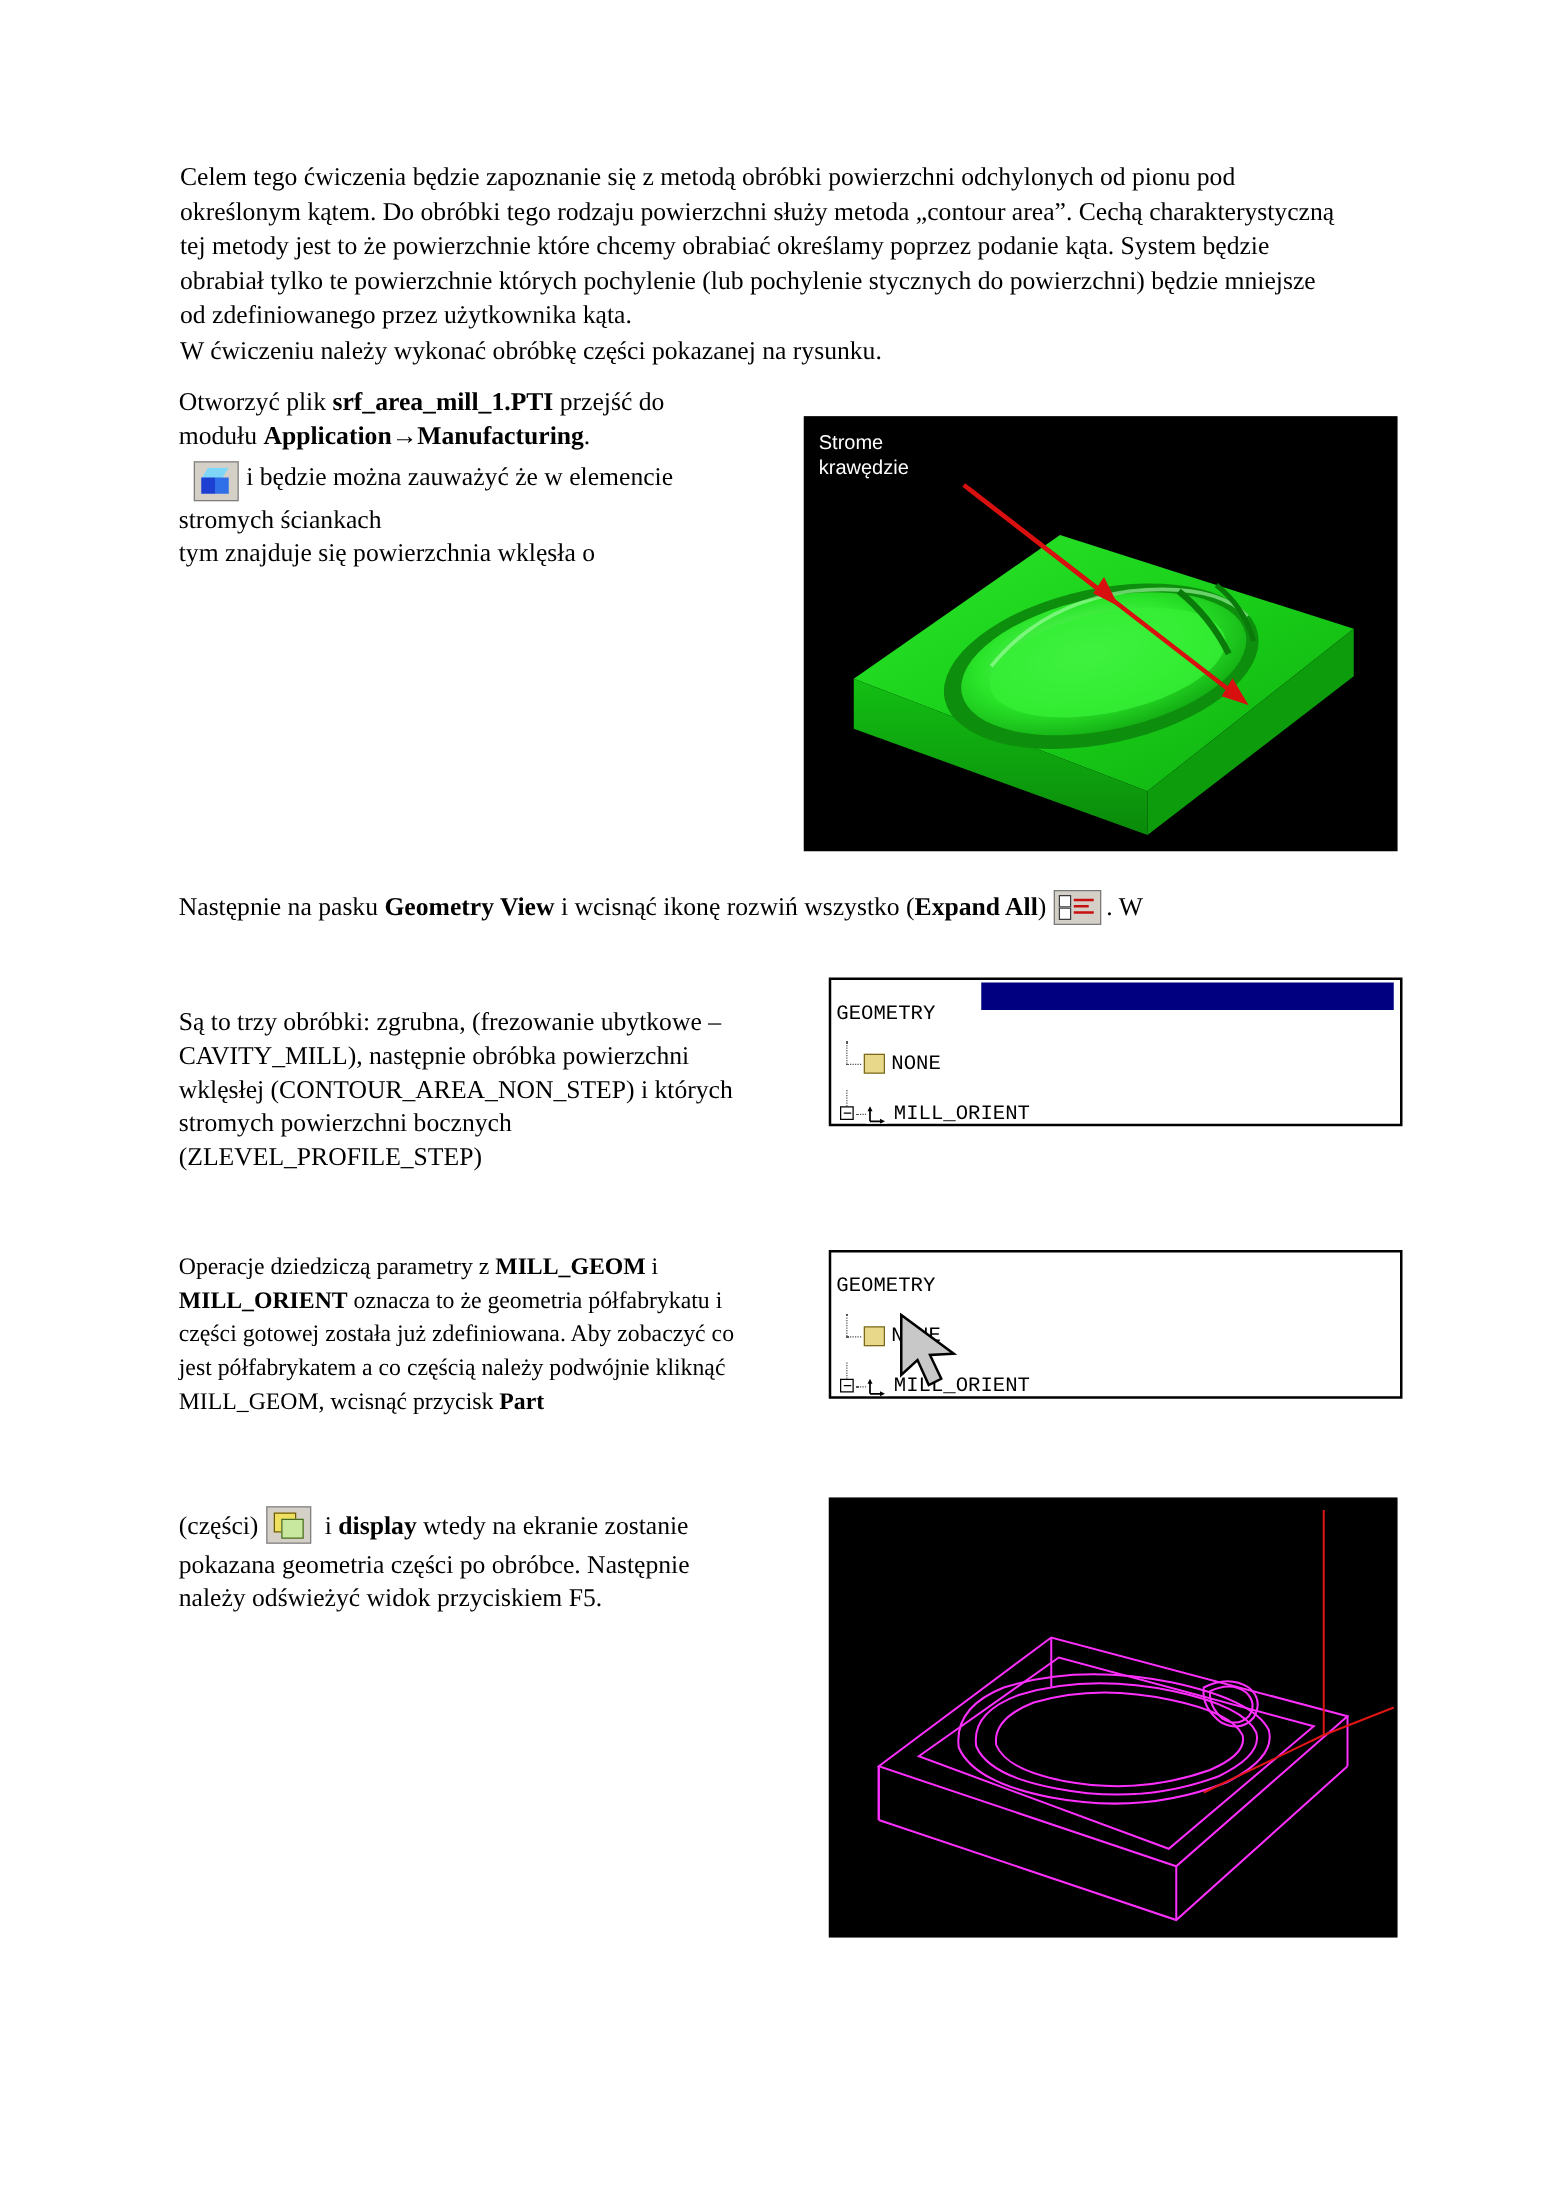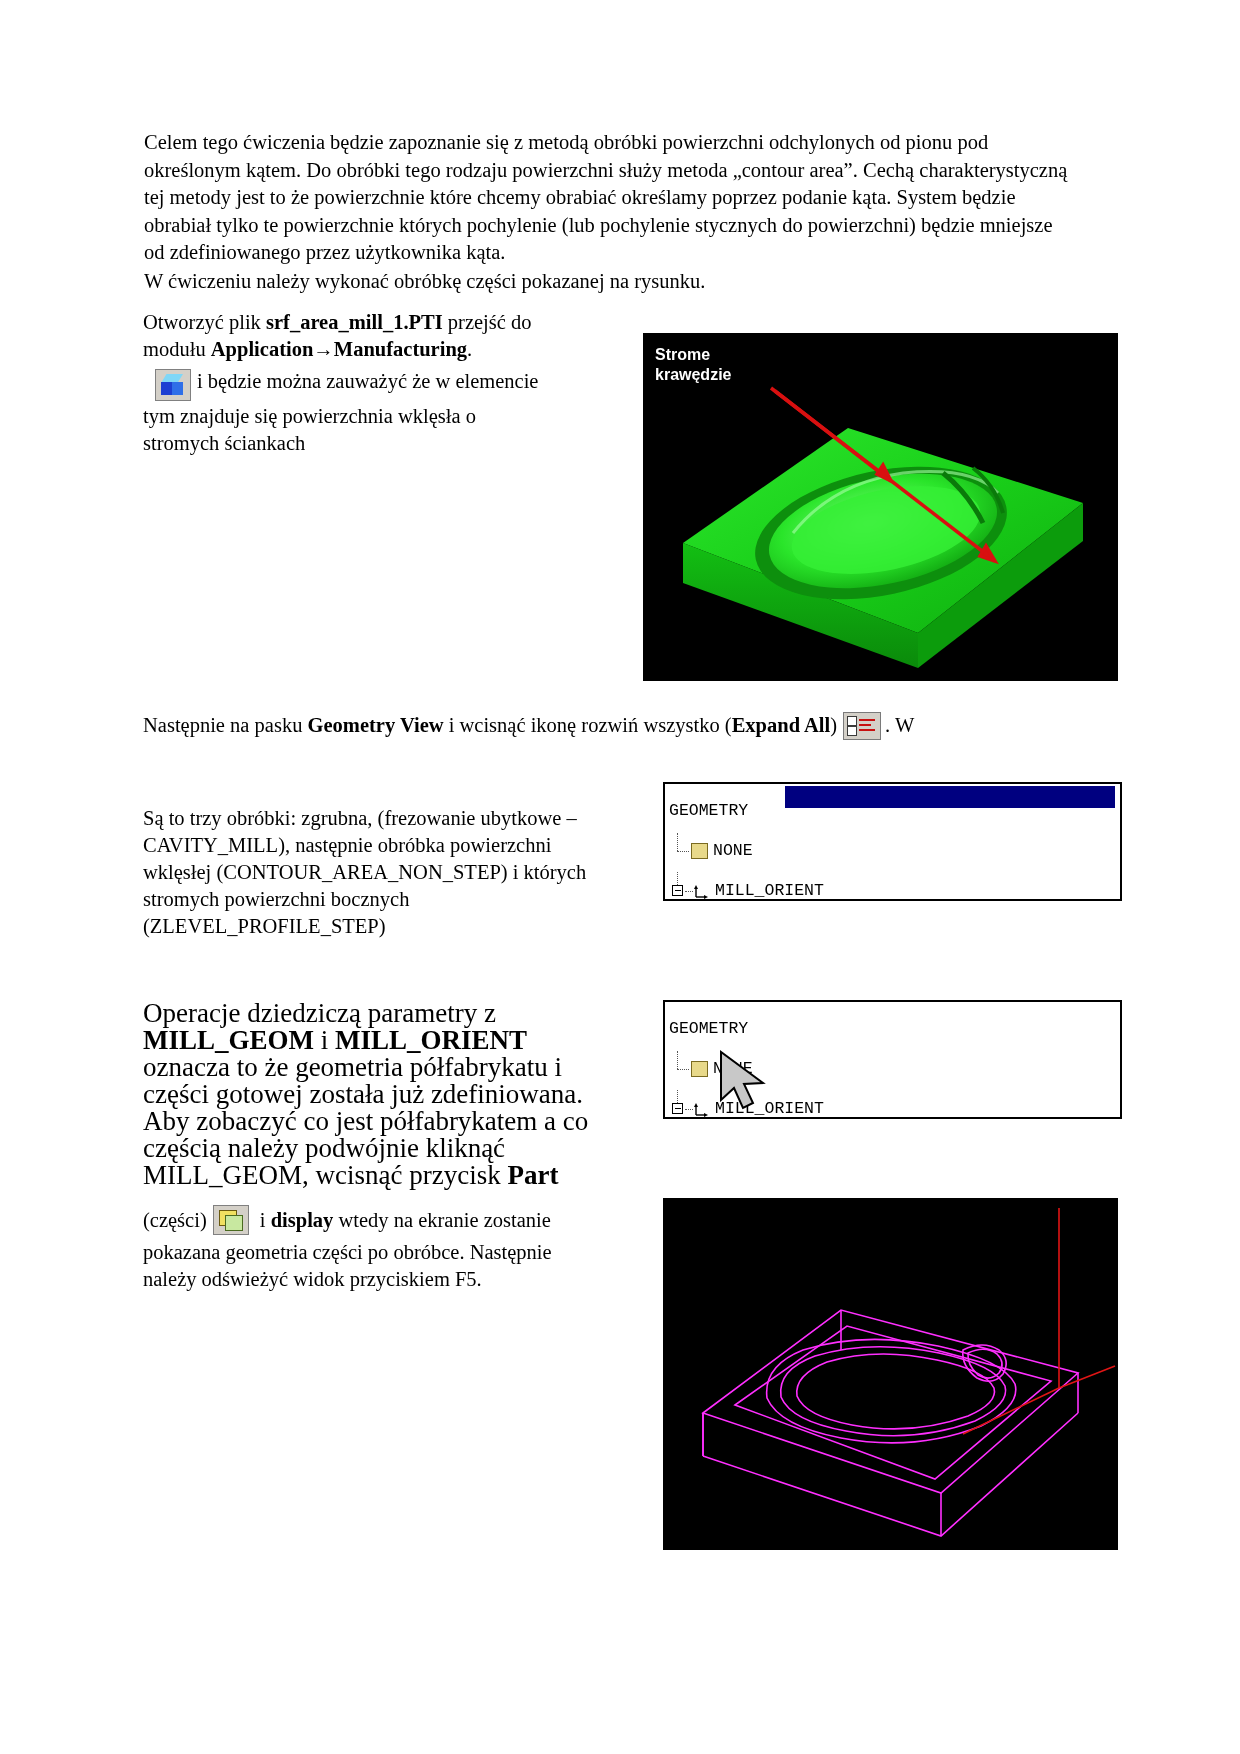"Strome" .img-part .lbl { font-weight: bold -> normal }
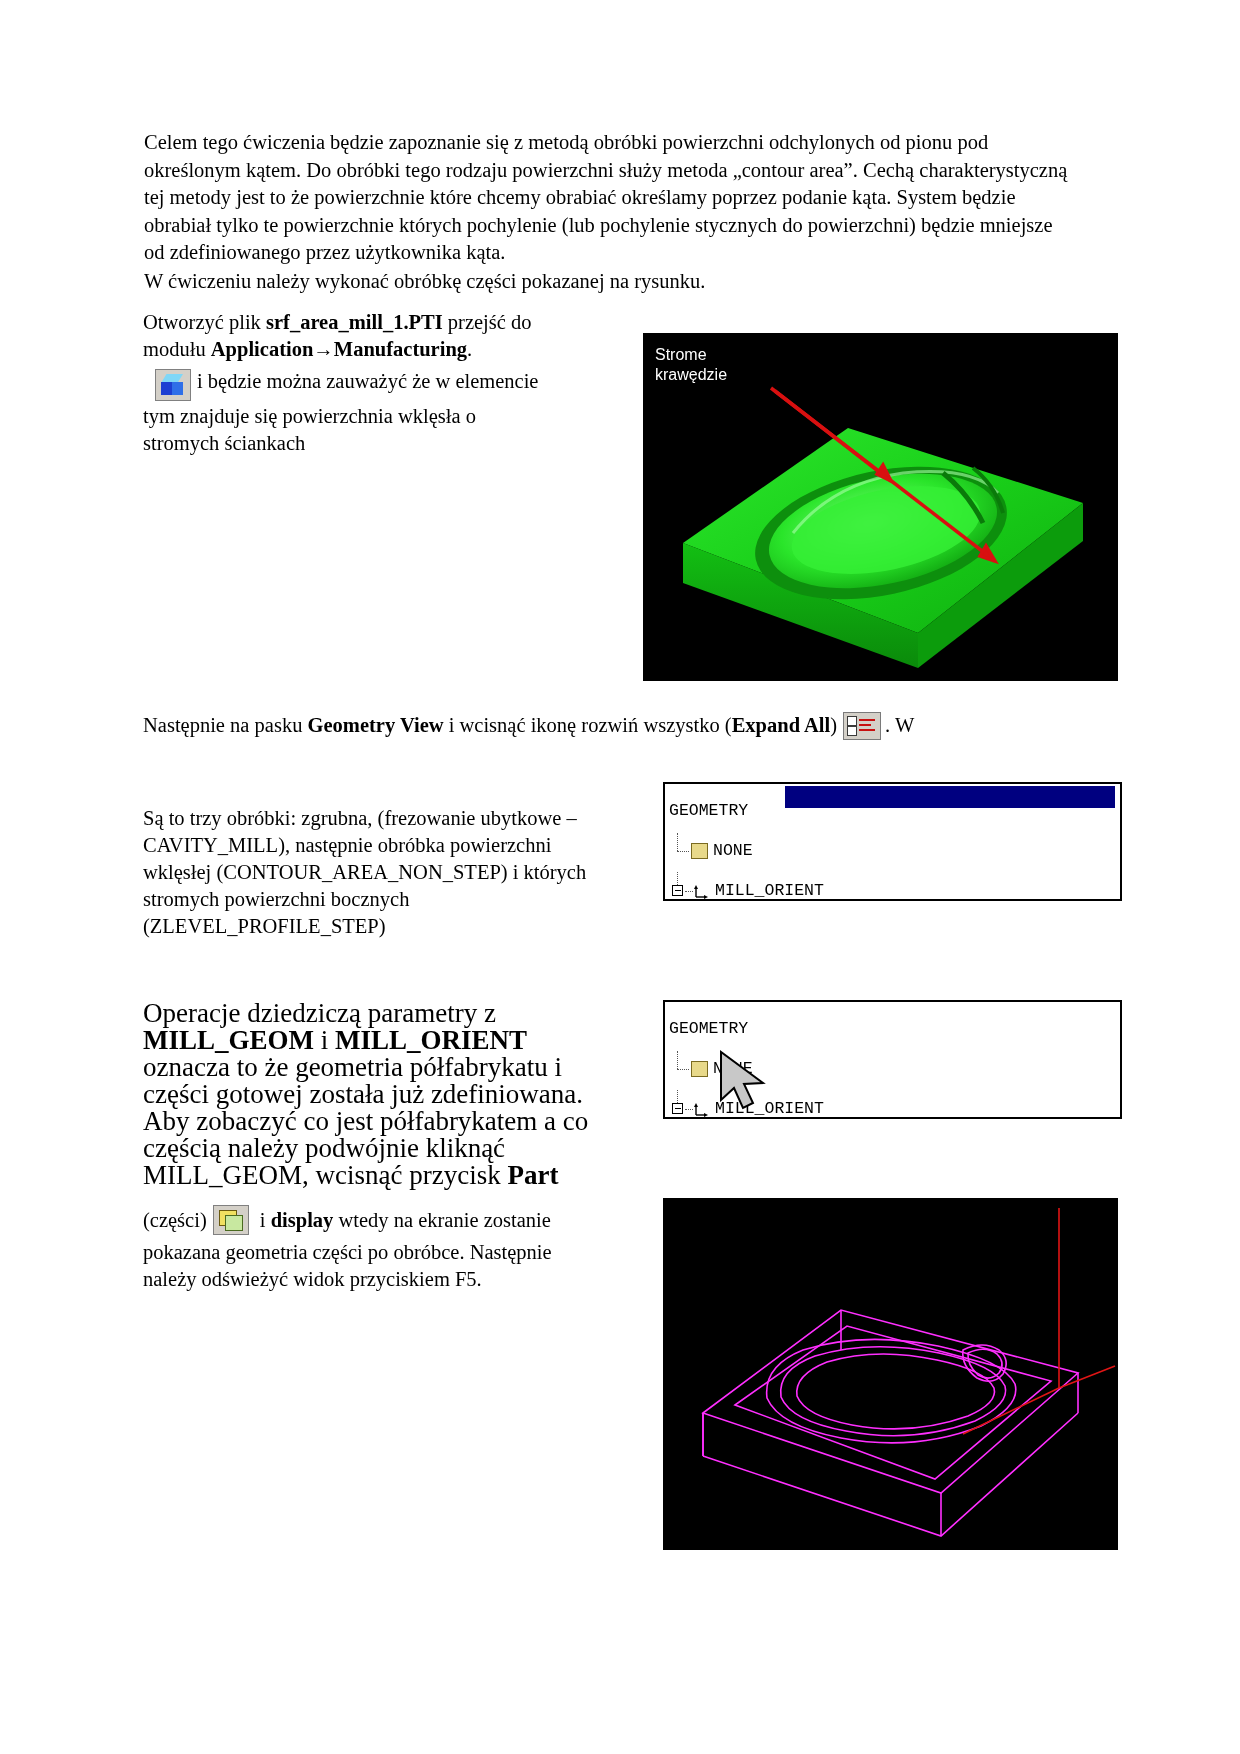"tym znajduje się powierzchnia wklęsła" span.l { order: before "stromych ściankach" -> after "stromych ściankach" }
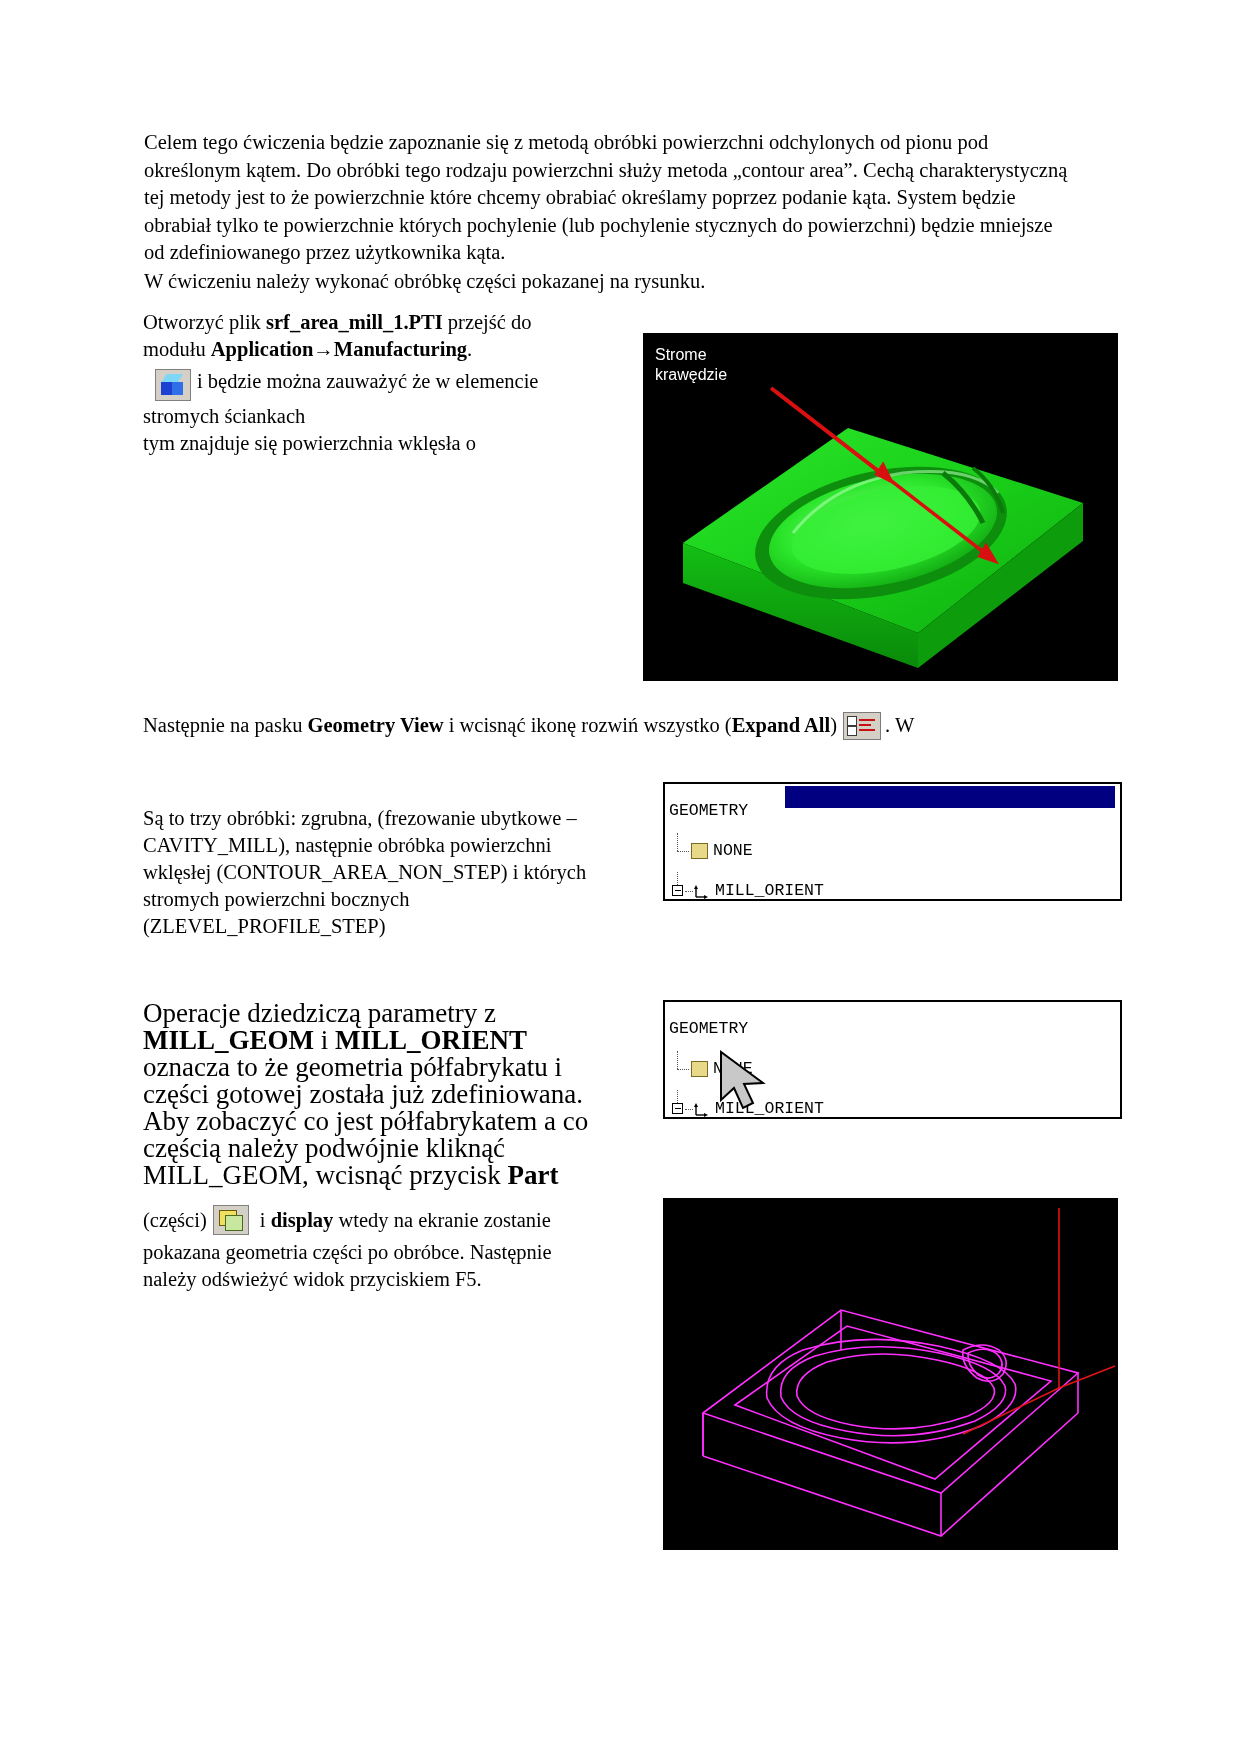"Operacje dziedziczą parametry z" .sec3-text { font-size: 27px -> 19px }
